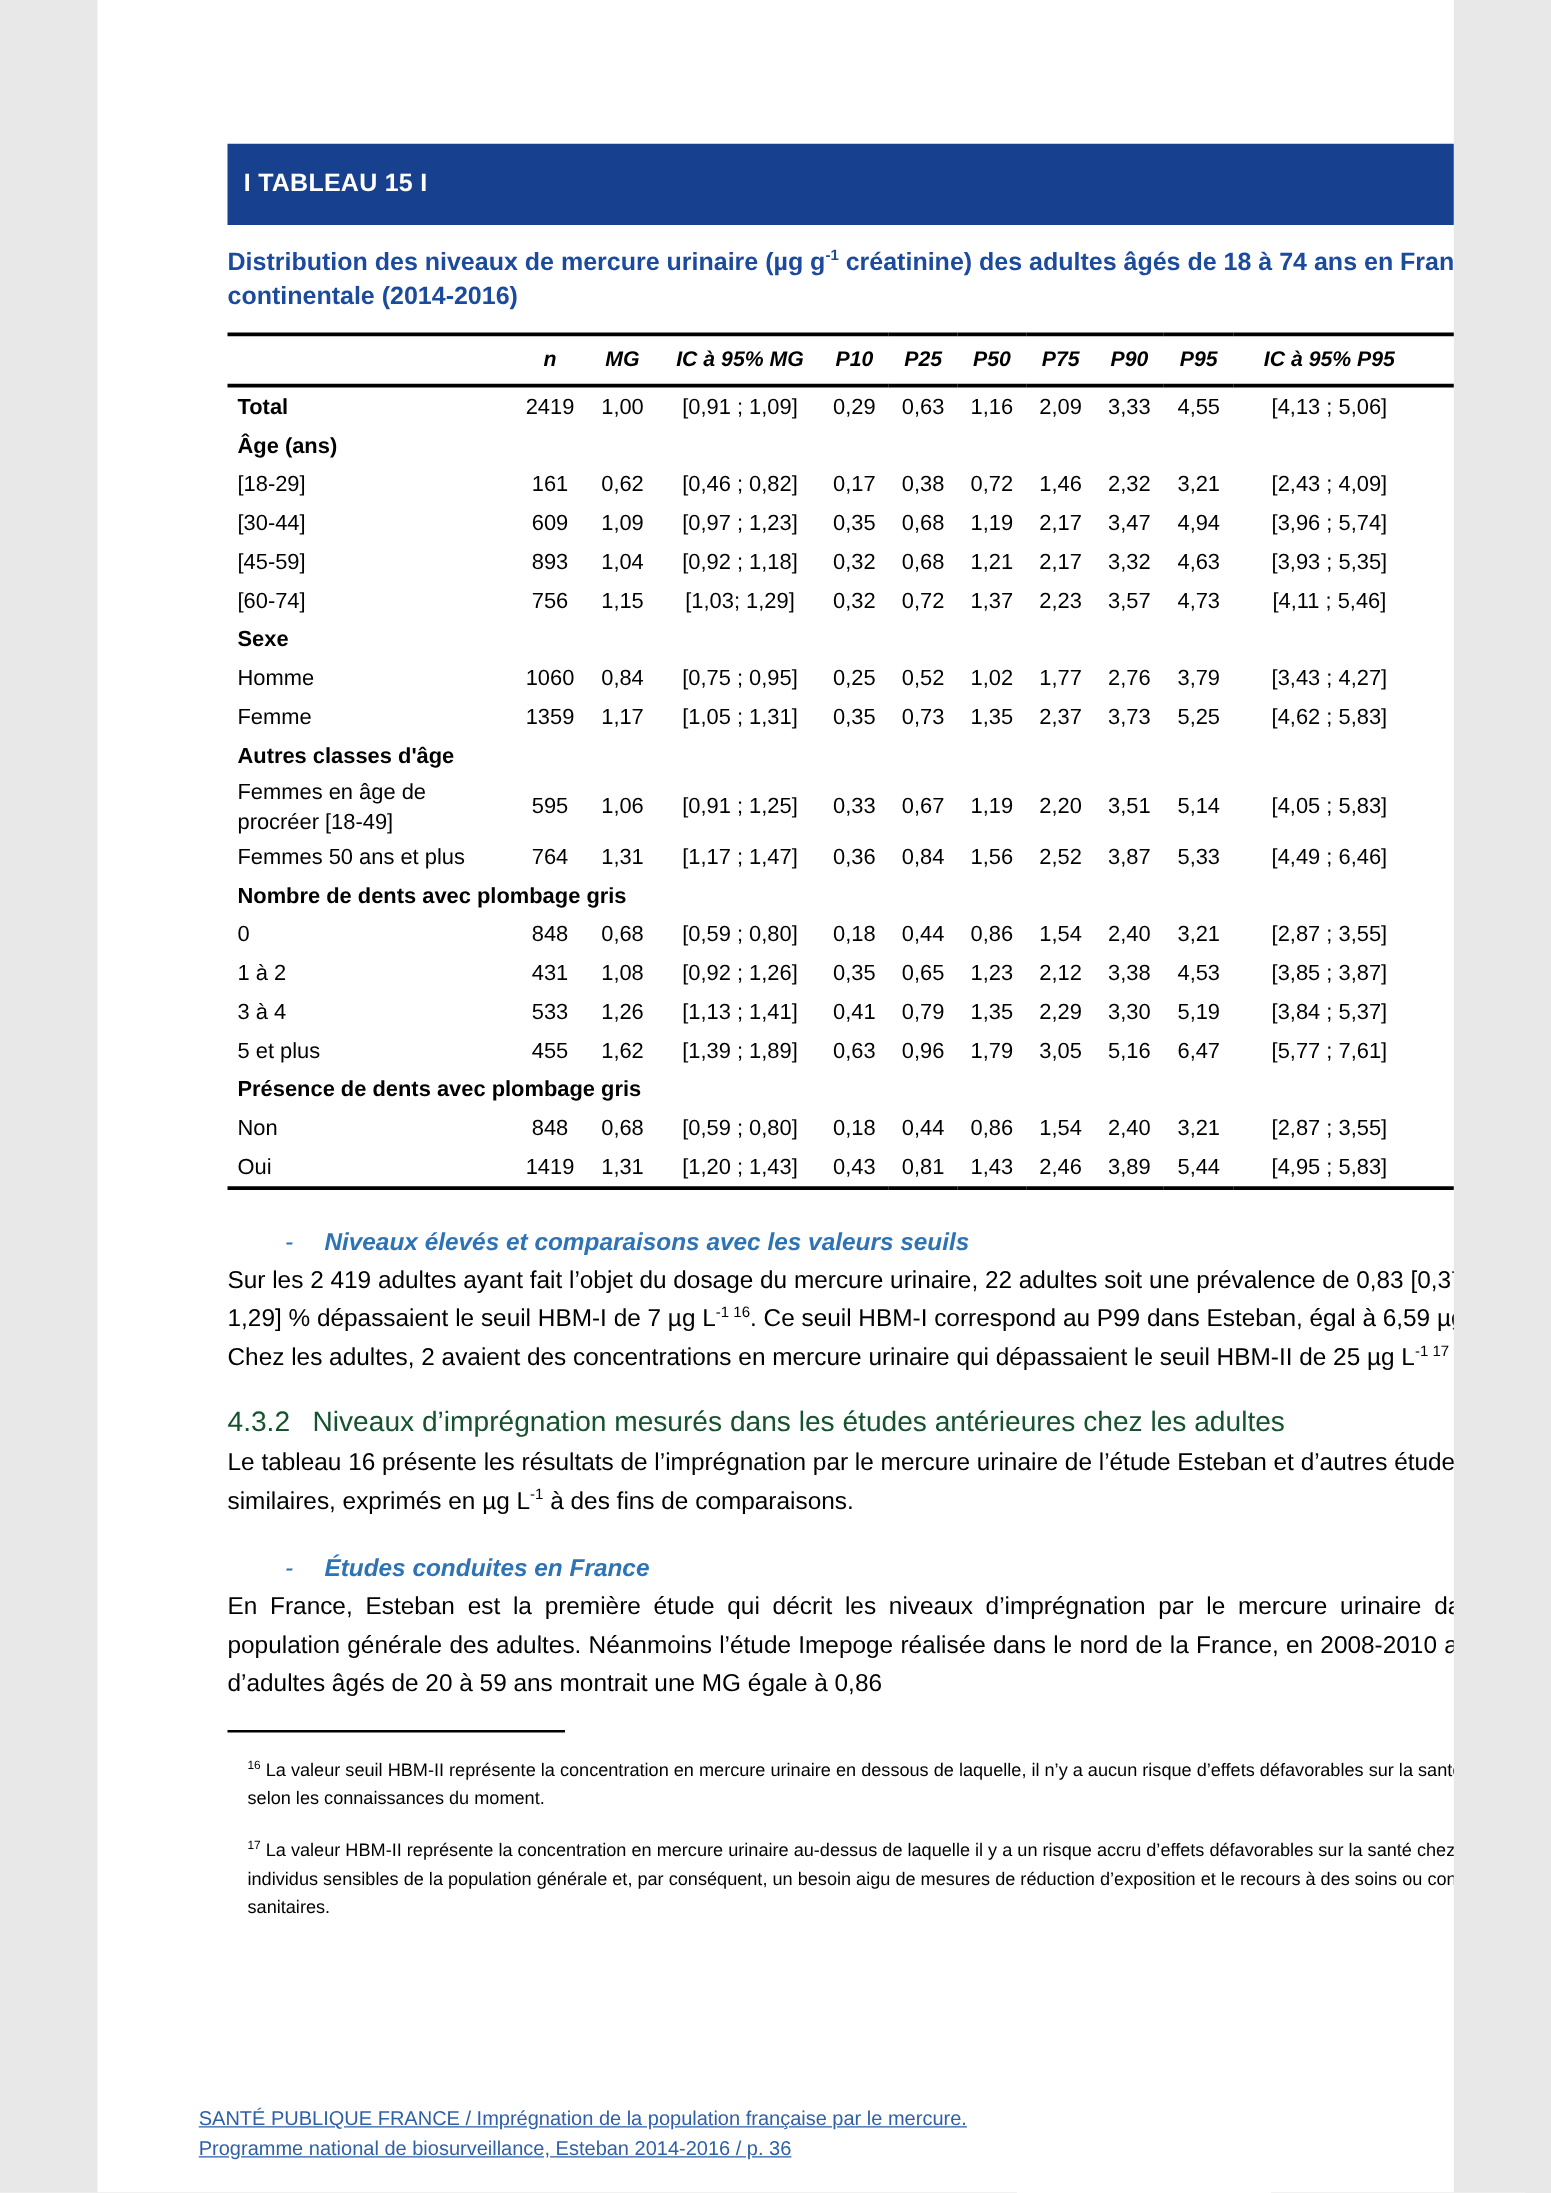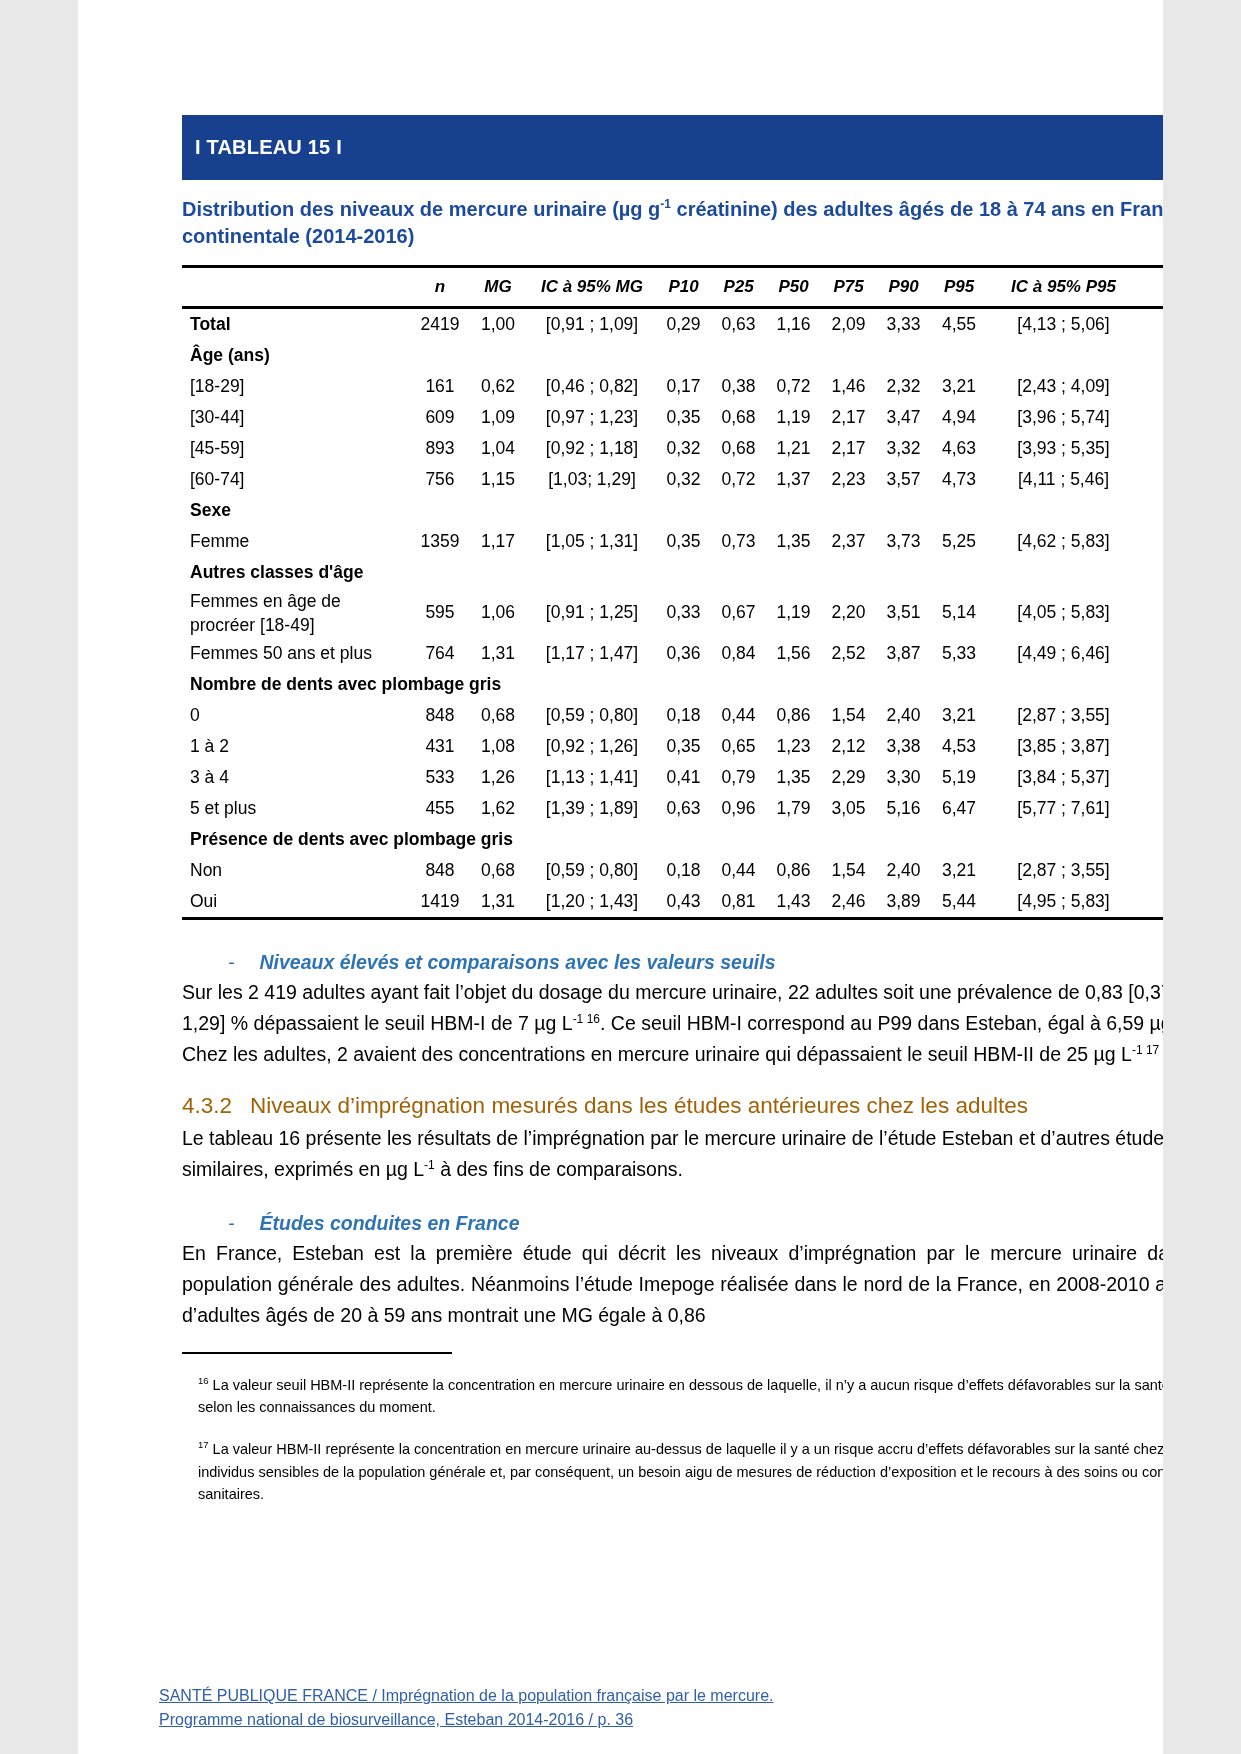"Homme" tr { html: none -> <tr> <td>Homme</td> <td>1060</td> <td>0,84</td> <td>[0,75 ; 0,95]</td> <td>0,25</td> <td>0,52</td> <td>1,02</td> <td>1,77</td> <td>2,76</td> <td>3,79</td> <td>[3,43 ; 4,27]</td> <td></td> </tr> }
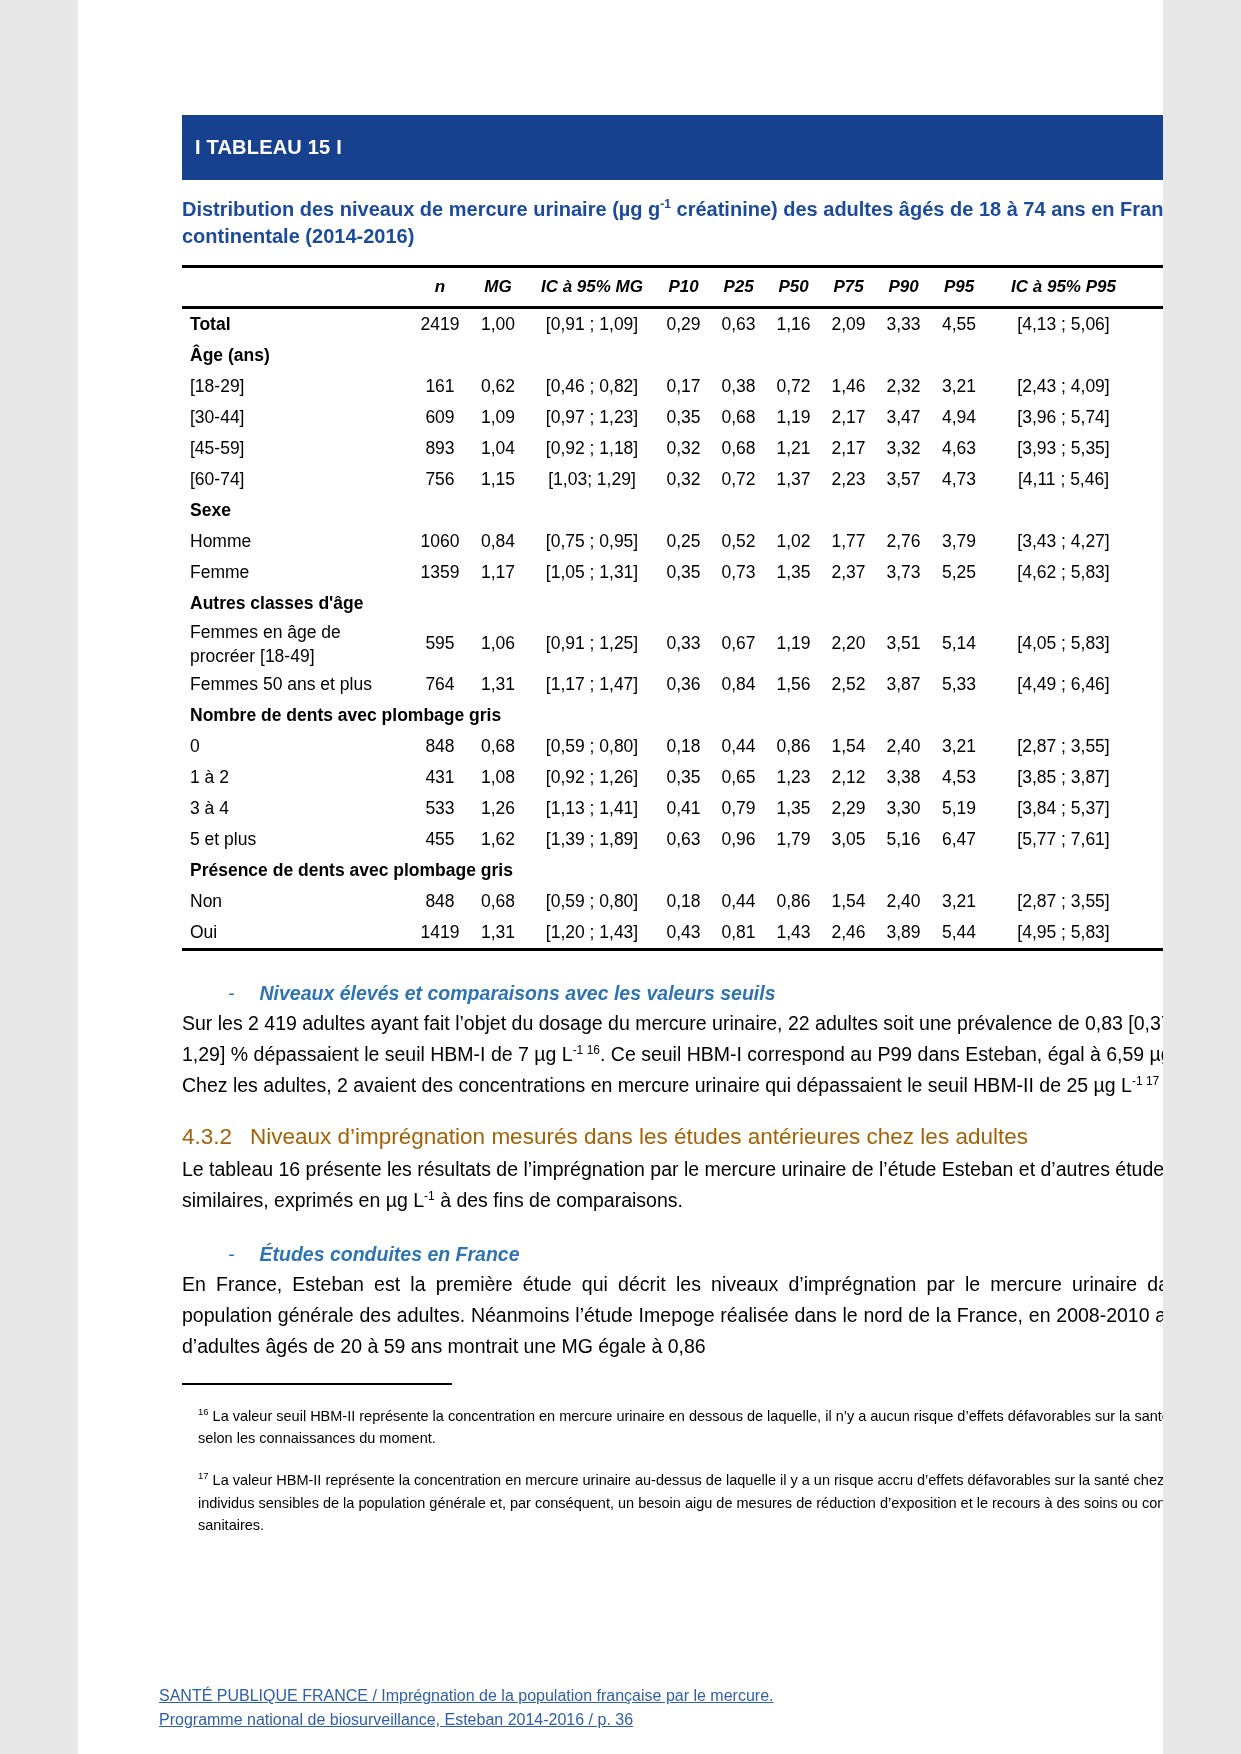"4.3.2" .section-heading { color: #a16207 -> #14532d }
